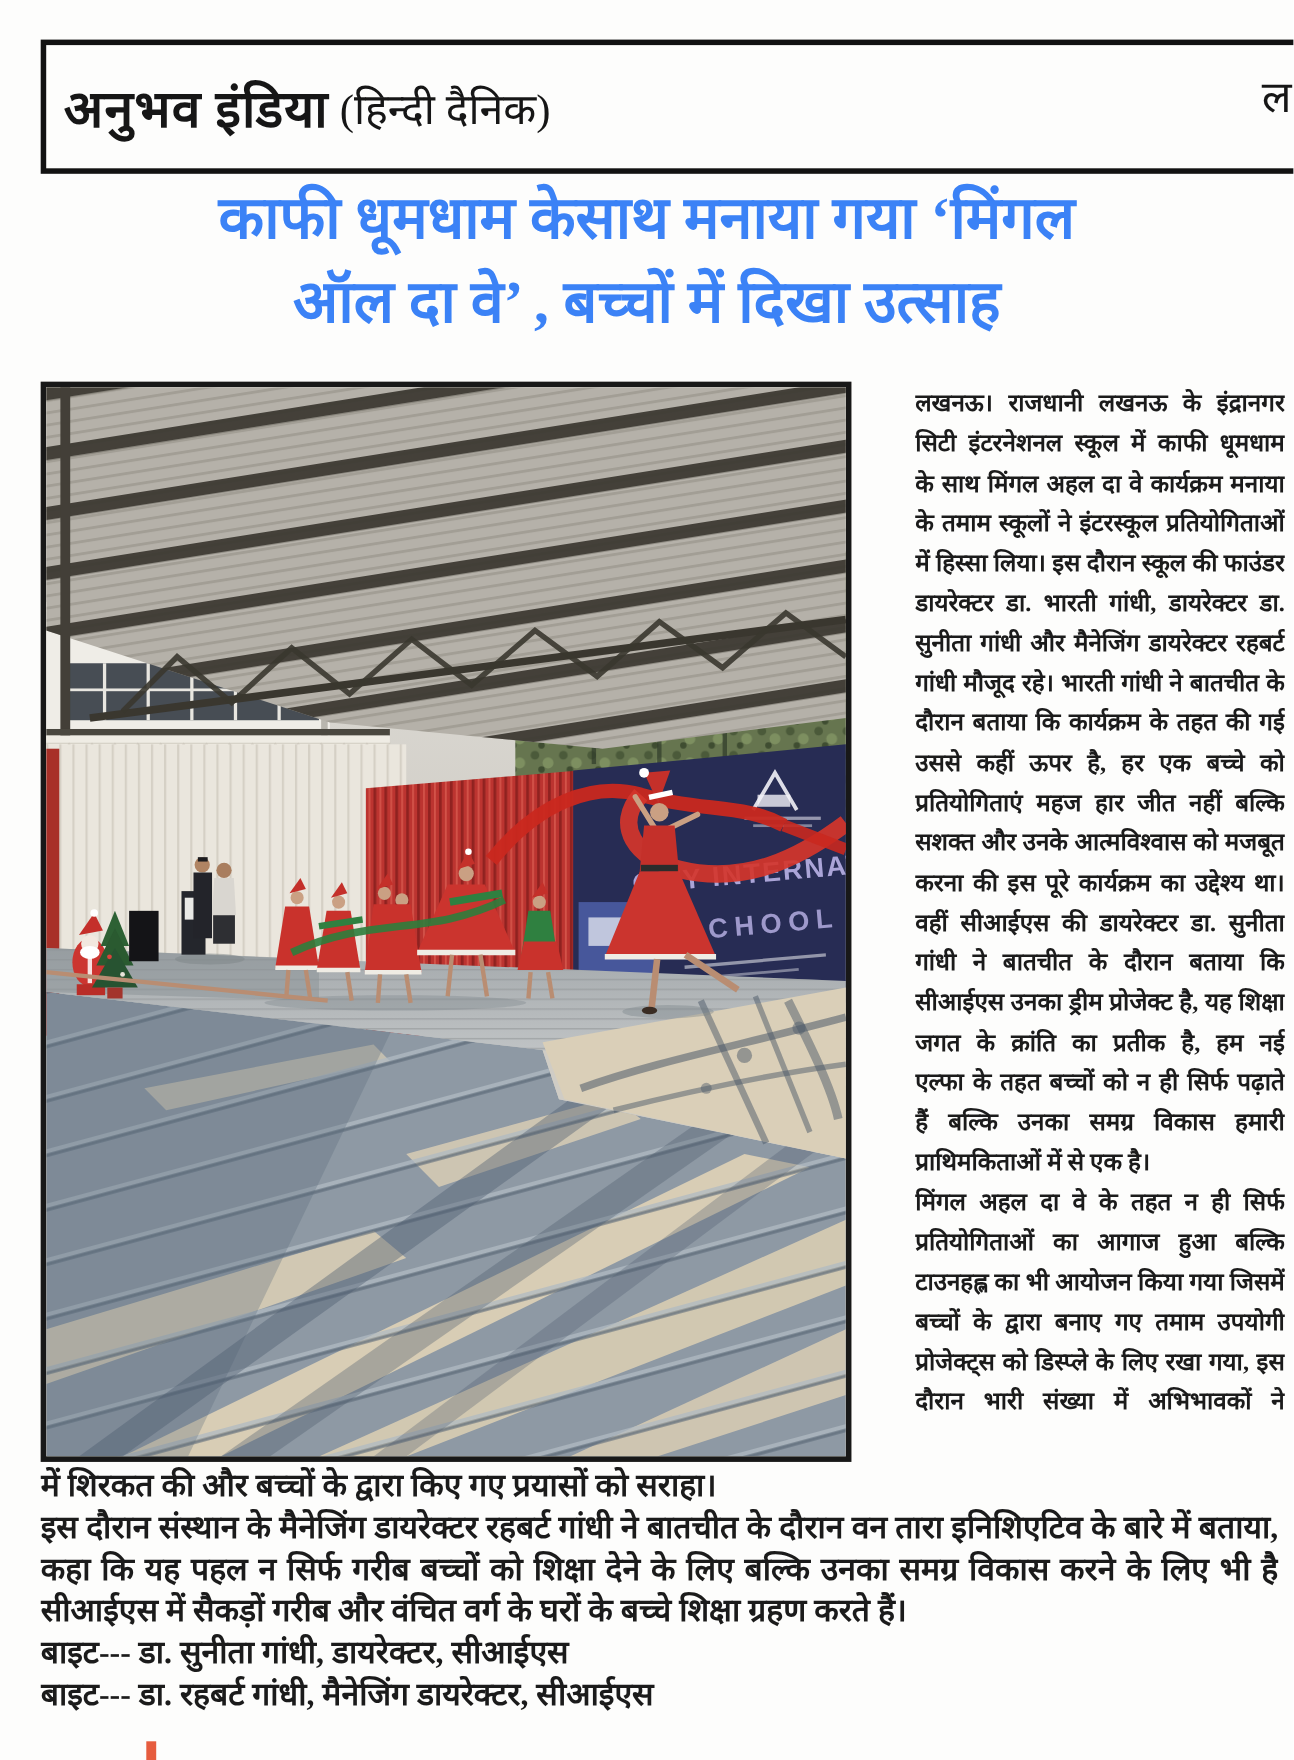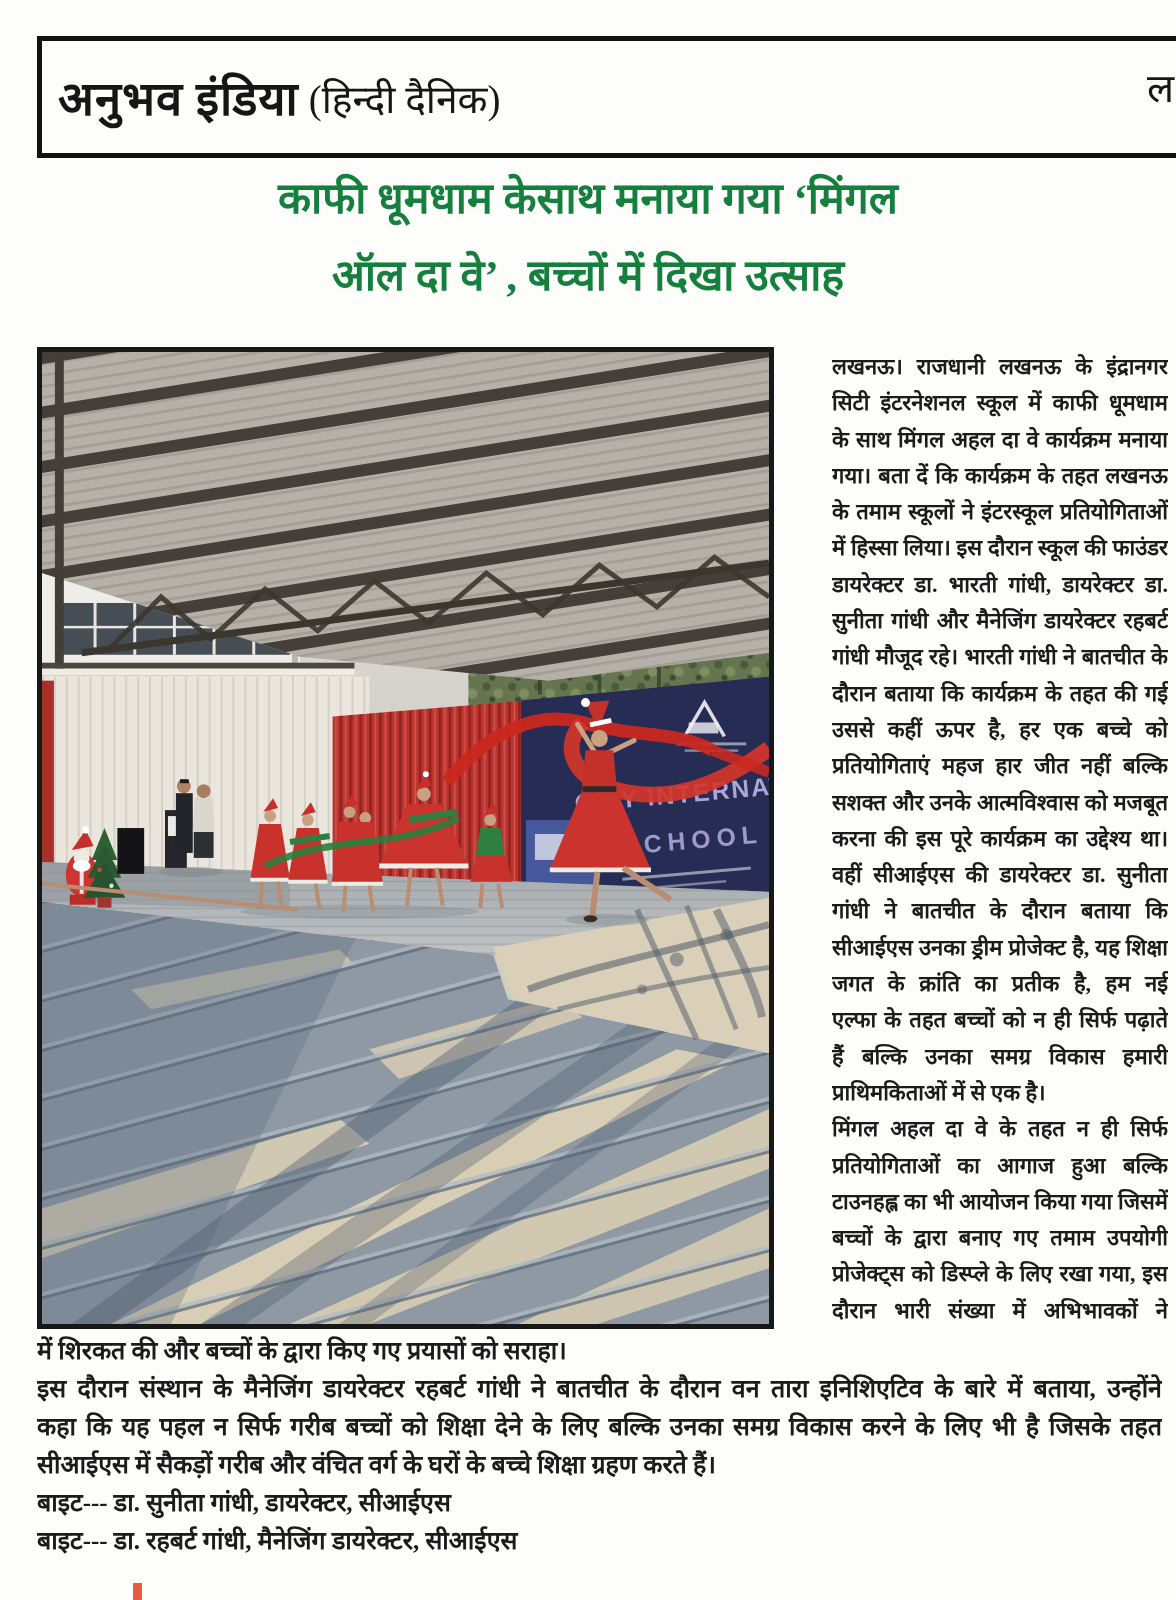"काफी धूमधाम केसाथ मनाया गया" .hline { color: #15803d -> #3b82f6; font-size: 43px -> 54px }
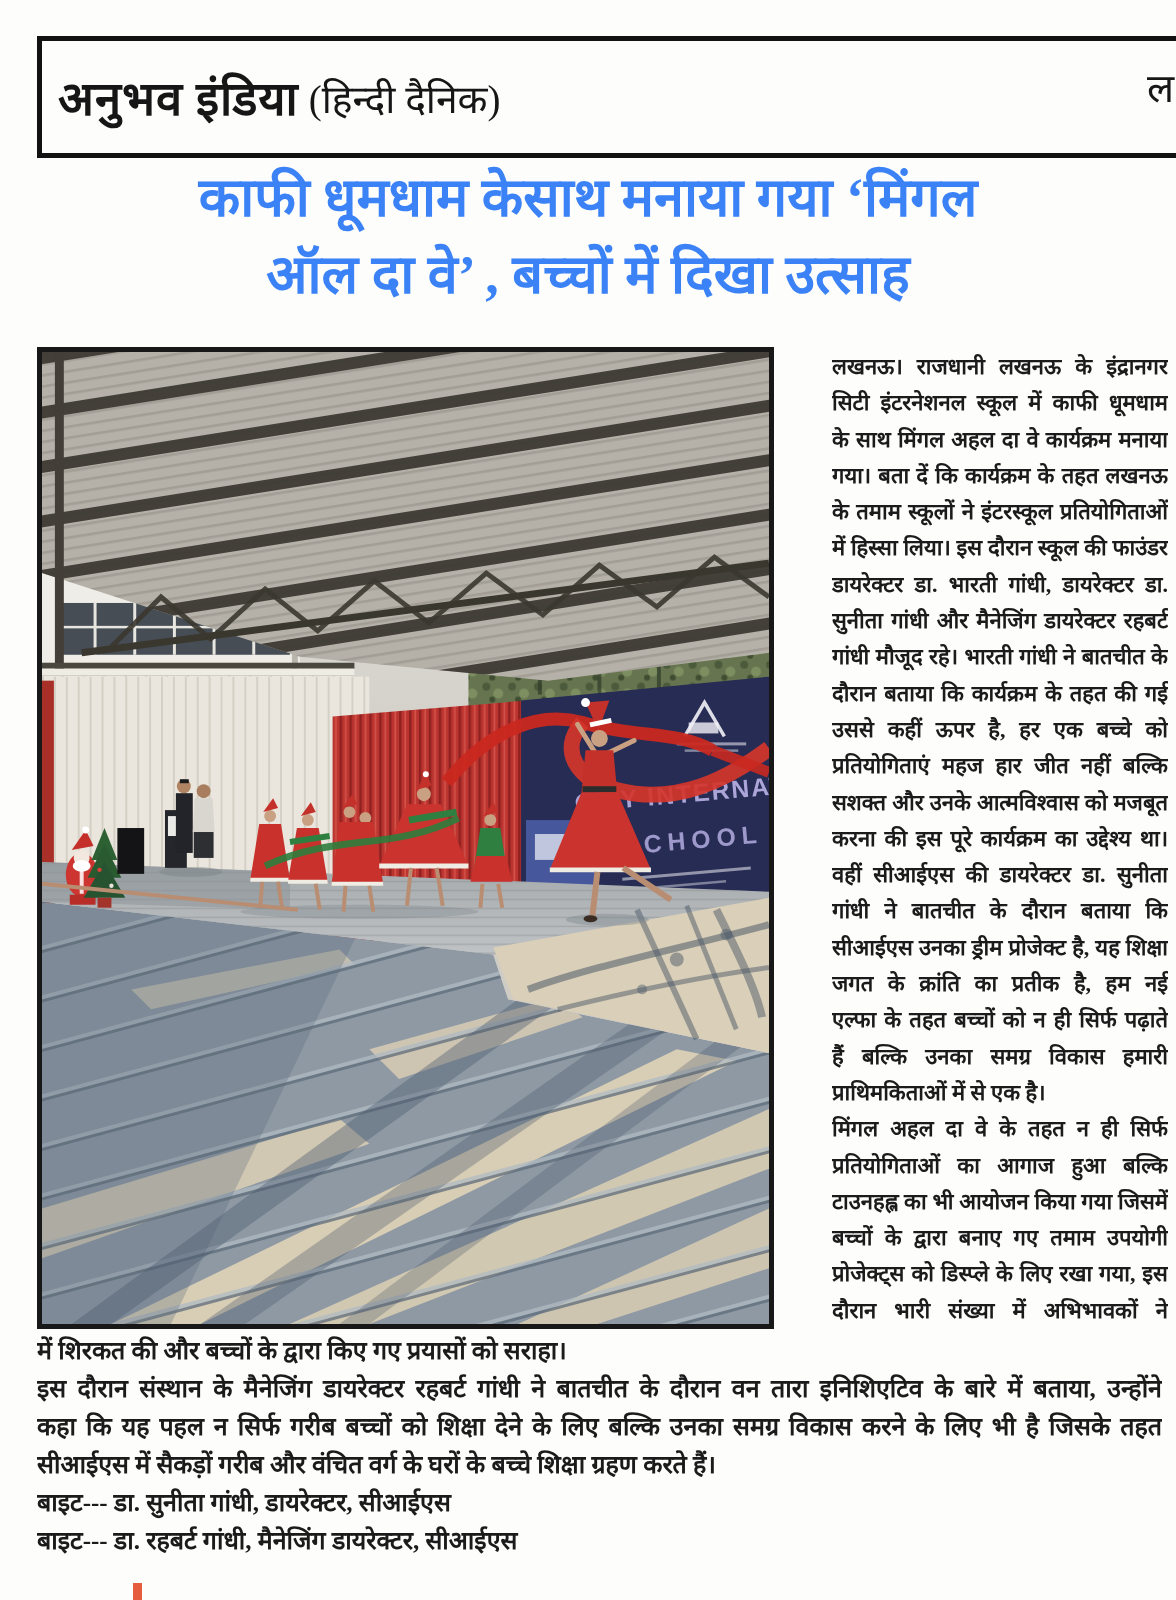"गया। बता दें कि कार्यक्रम" div.line { html: <div>गया। बता दें कि कार्यक्रम के तहत लखनऊ</div> -> none }
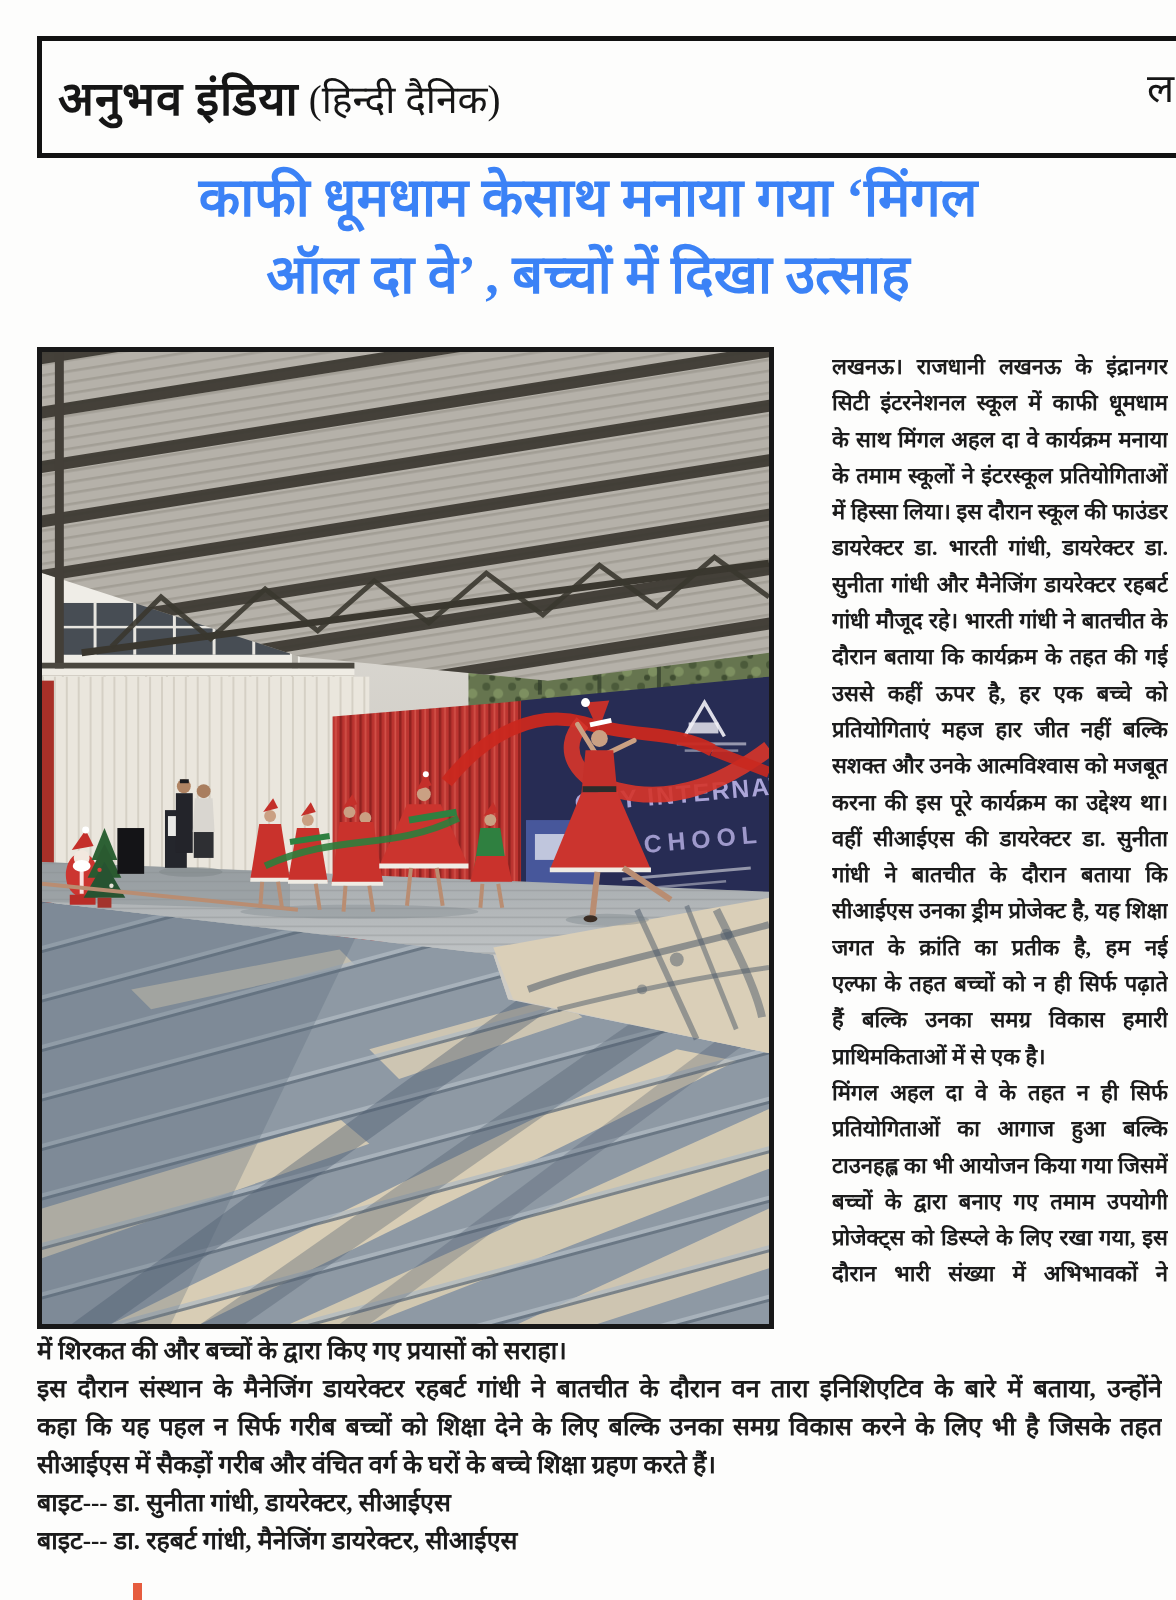"में शिरकत की और बच्चों" .below .bline { font-size: 25px -> 29px }
